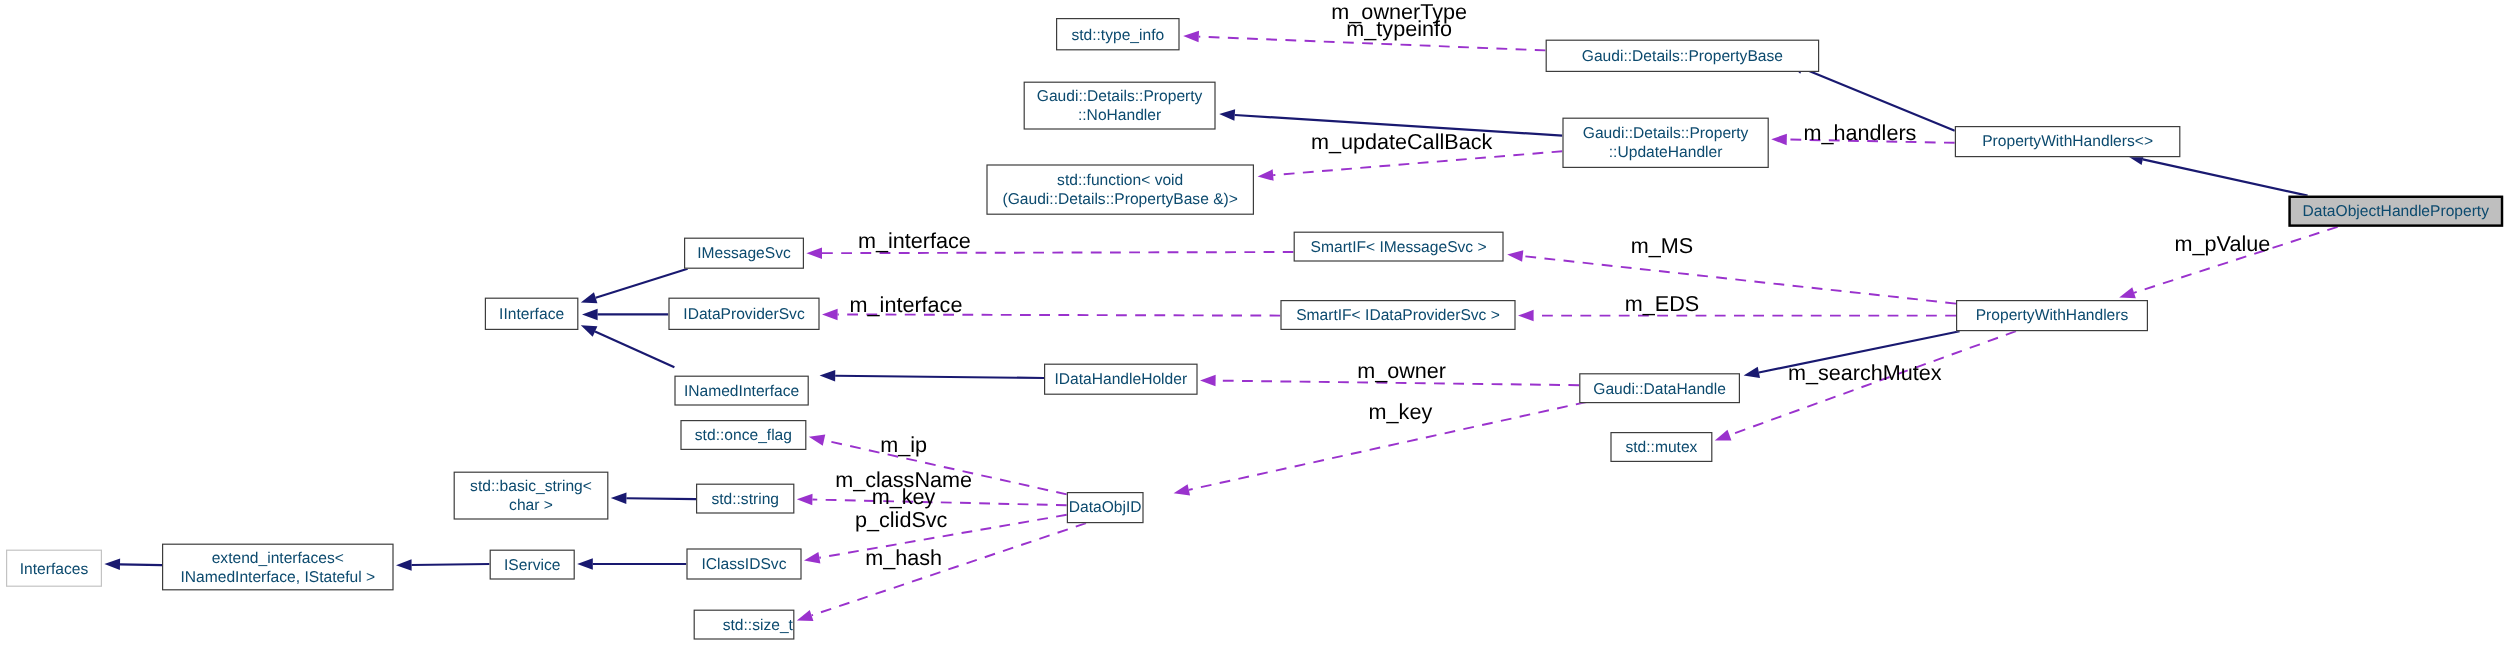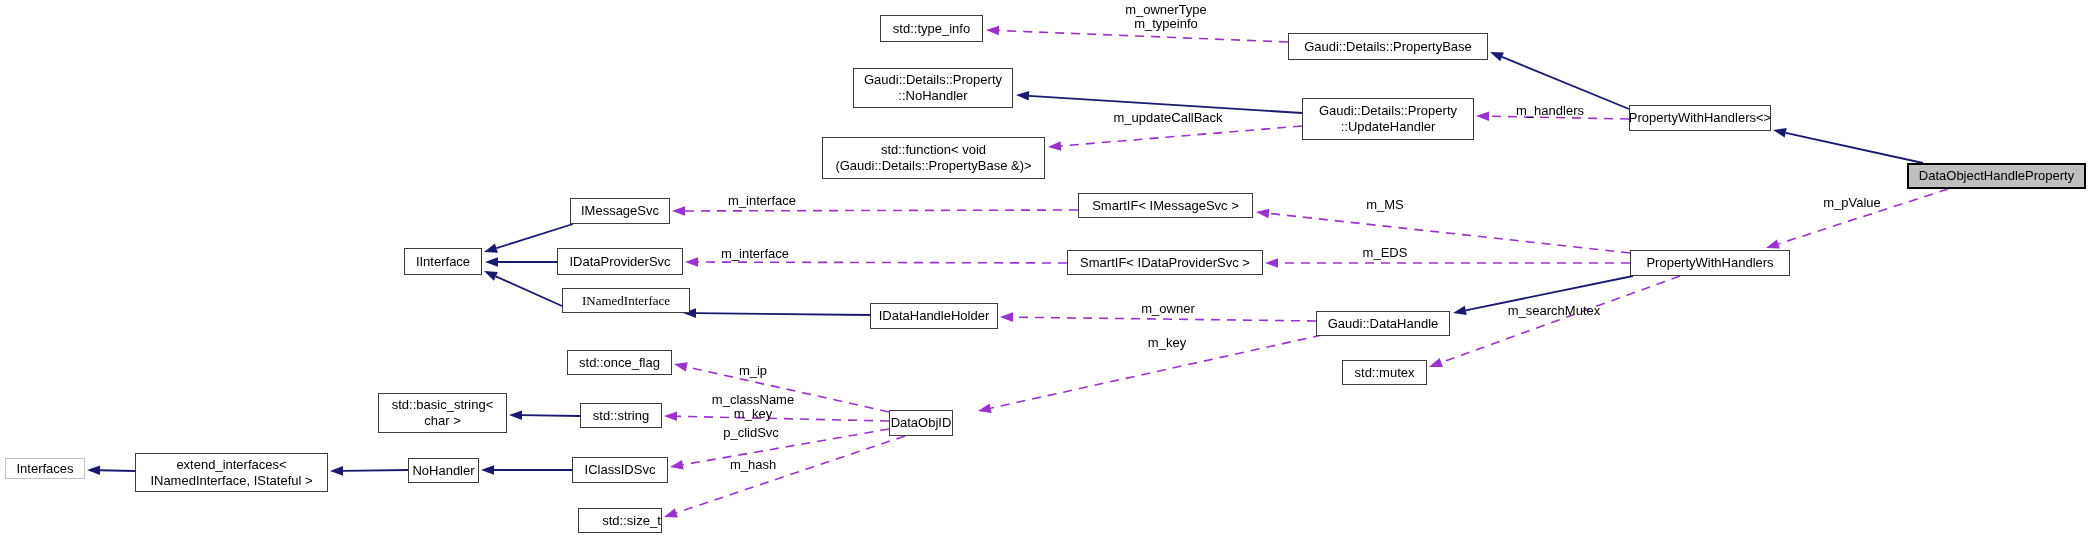"m_ownerType" .edge-label { font-size: 13px -> 18px }
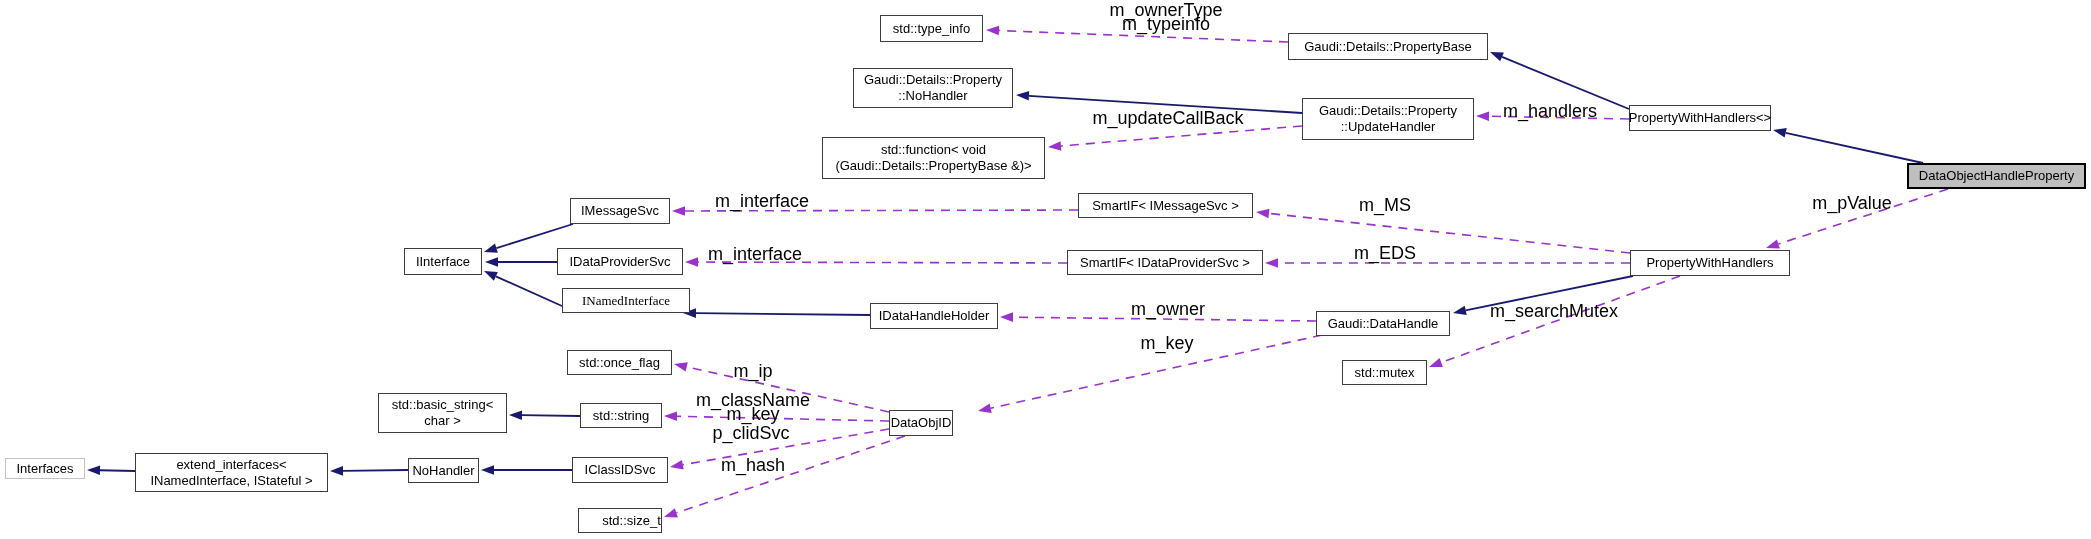"std::type_info" .node { color: #000000 -> #0c4a6e }
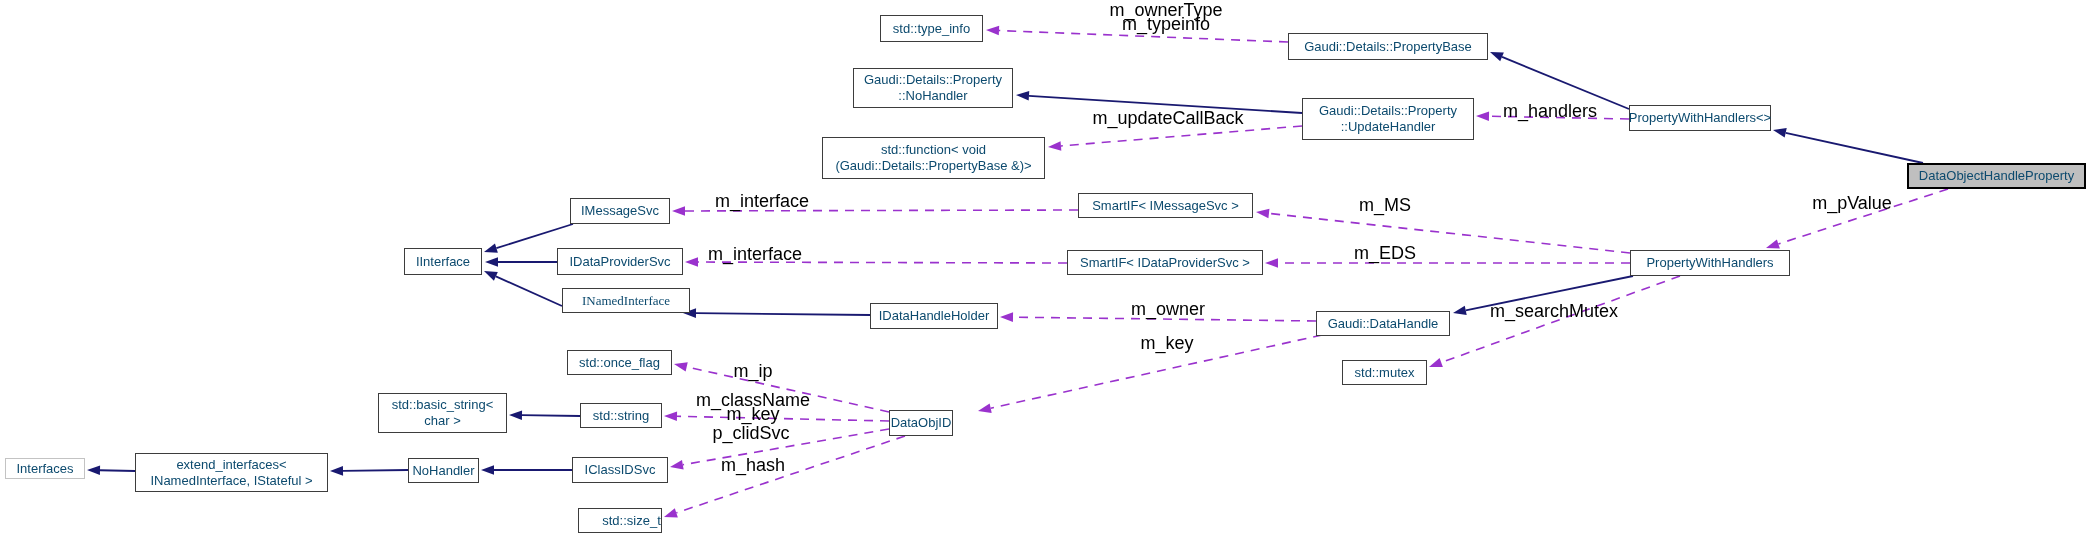"Gaudi::Details::PropertyBase" div.node { width: 200px -> 228px }
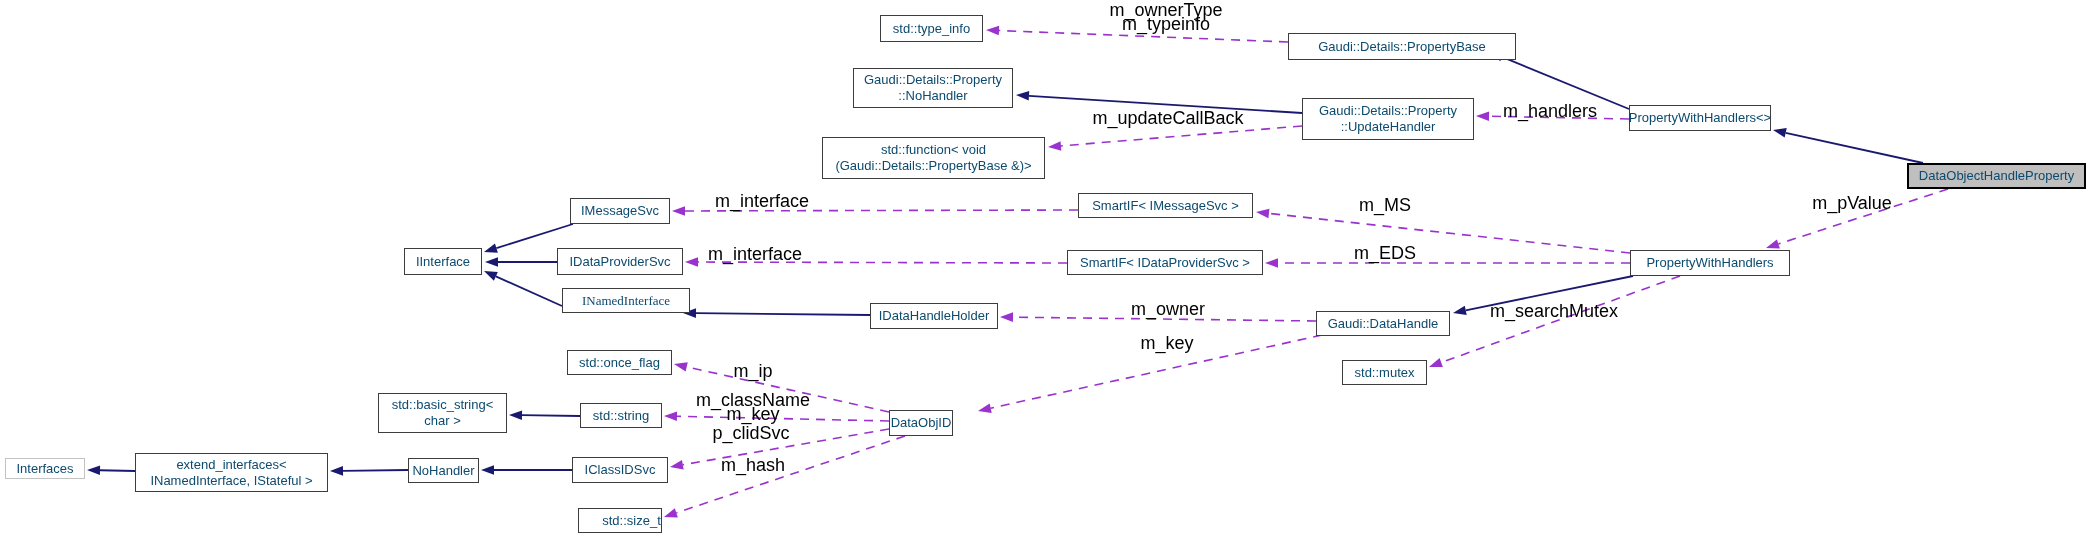"PropertyWithHandlers<>" div.node { width: 142px -> 188px }
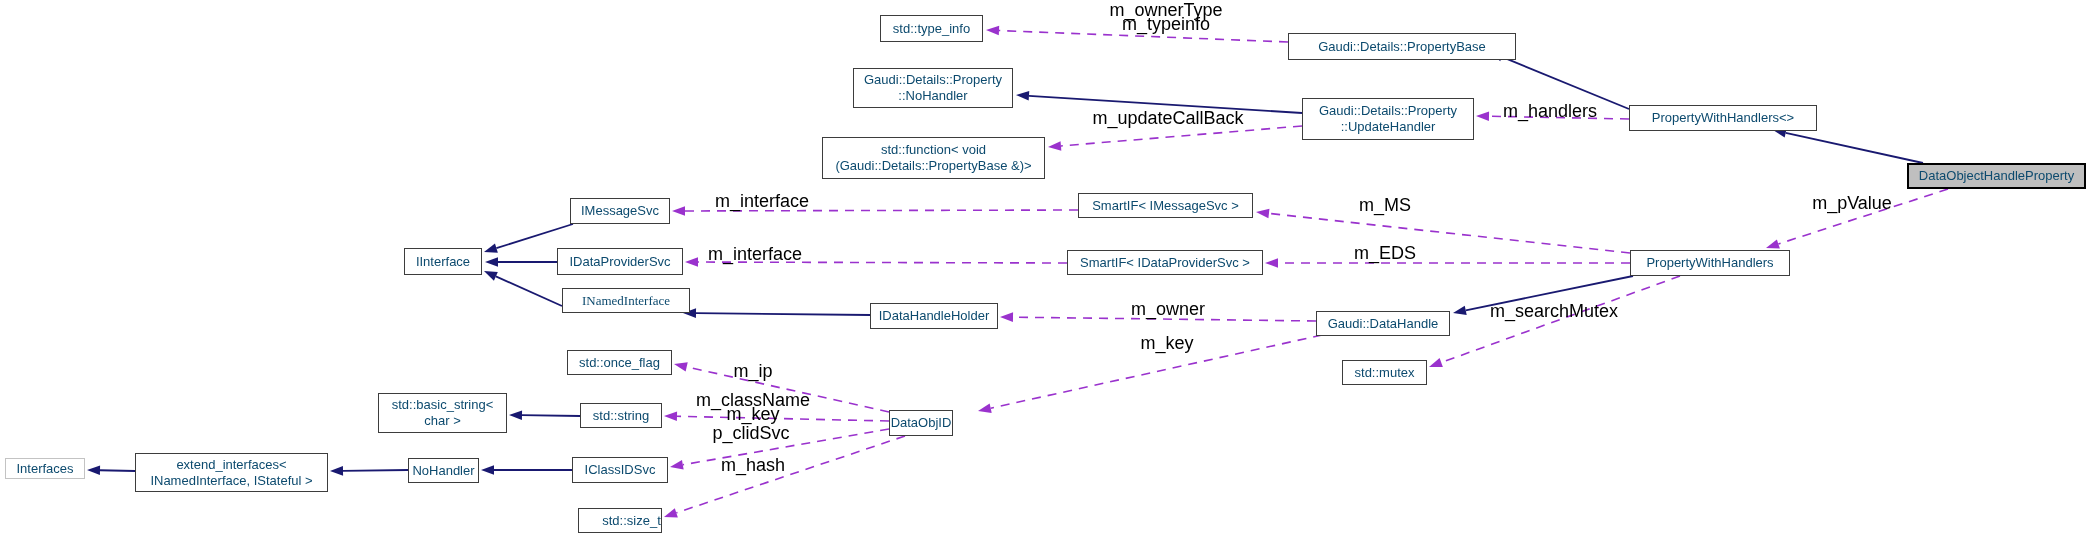"INamedInterface" div.node { font-family: Liberation Serif, serif -> none; top: 288px -> 313px; width: 128px -> 112px }
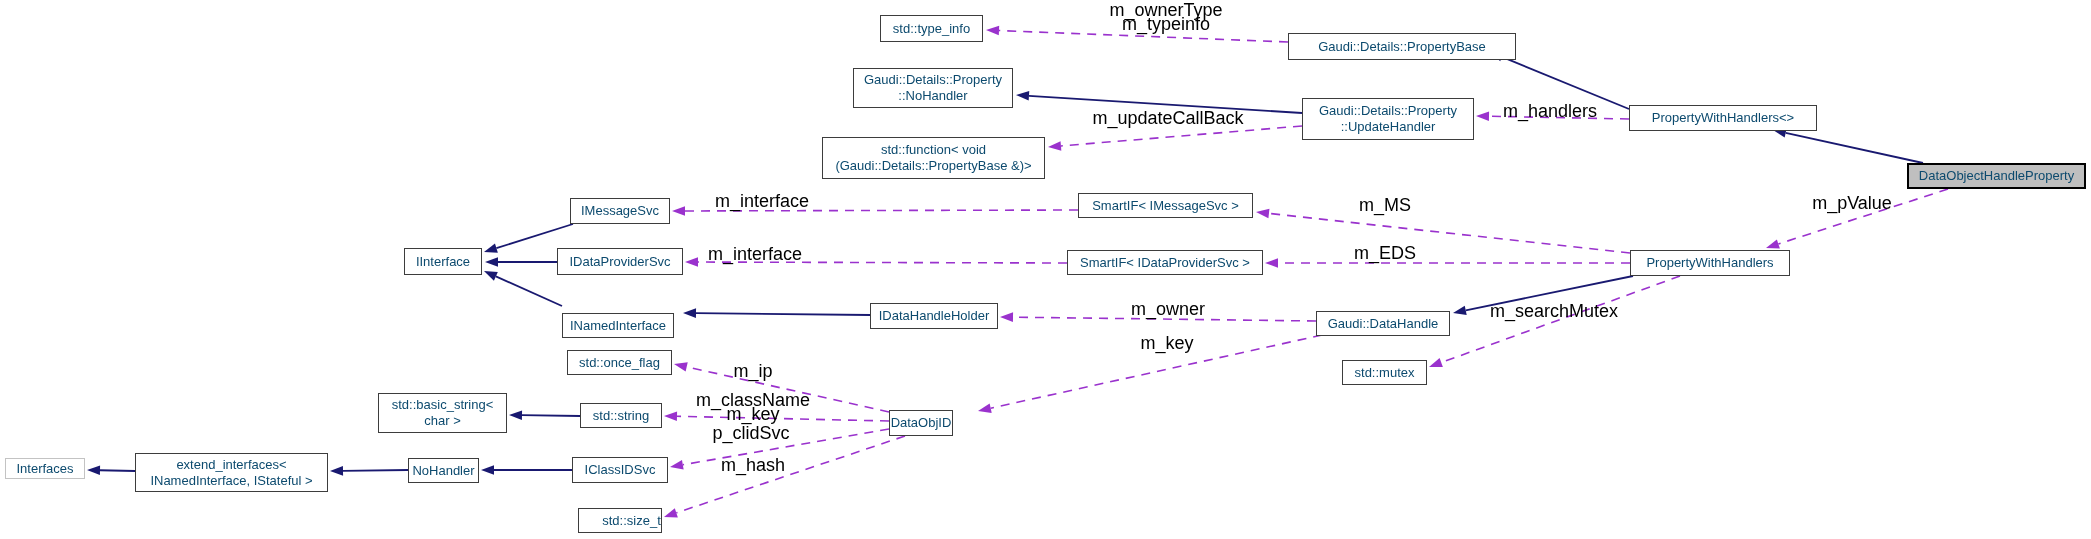"Interfaces" div.node { height: 21px -> 31px }
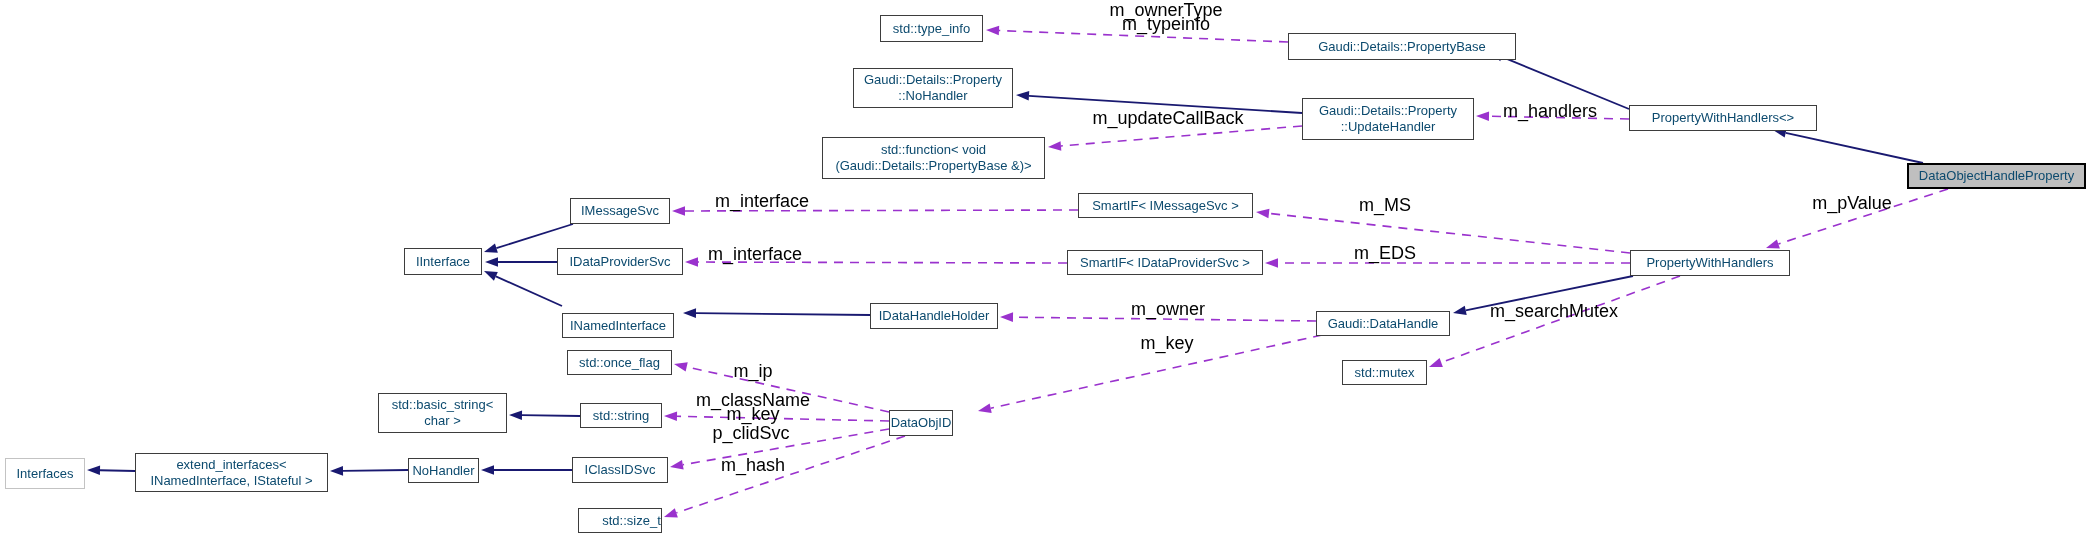"NoHandler" span { text: NoHandler -> IService }
